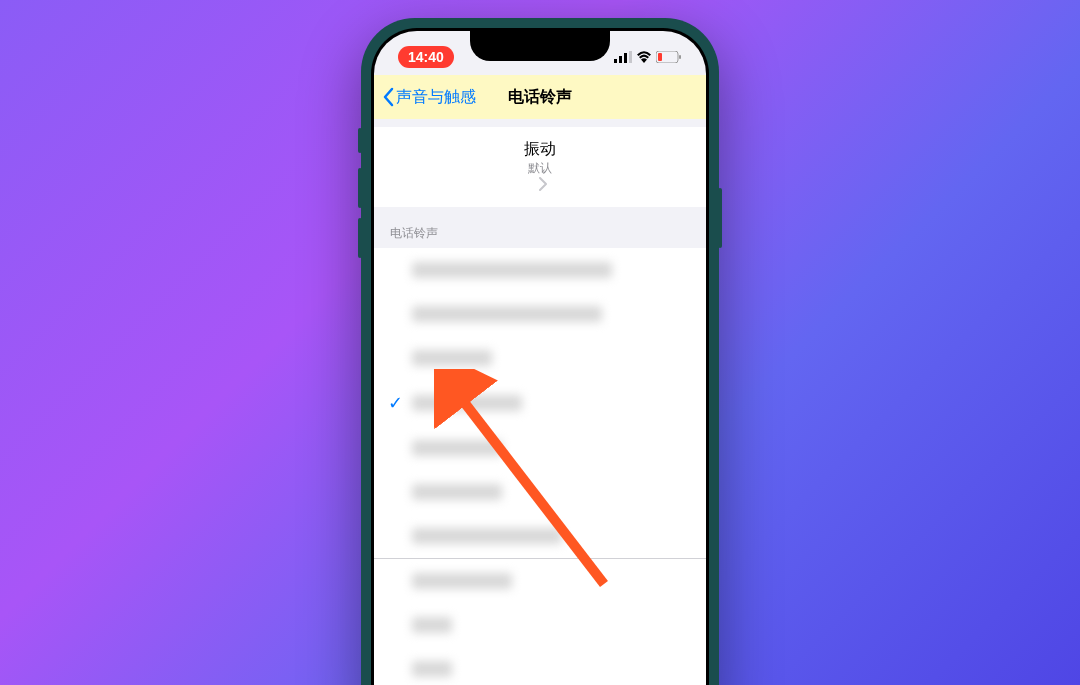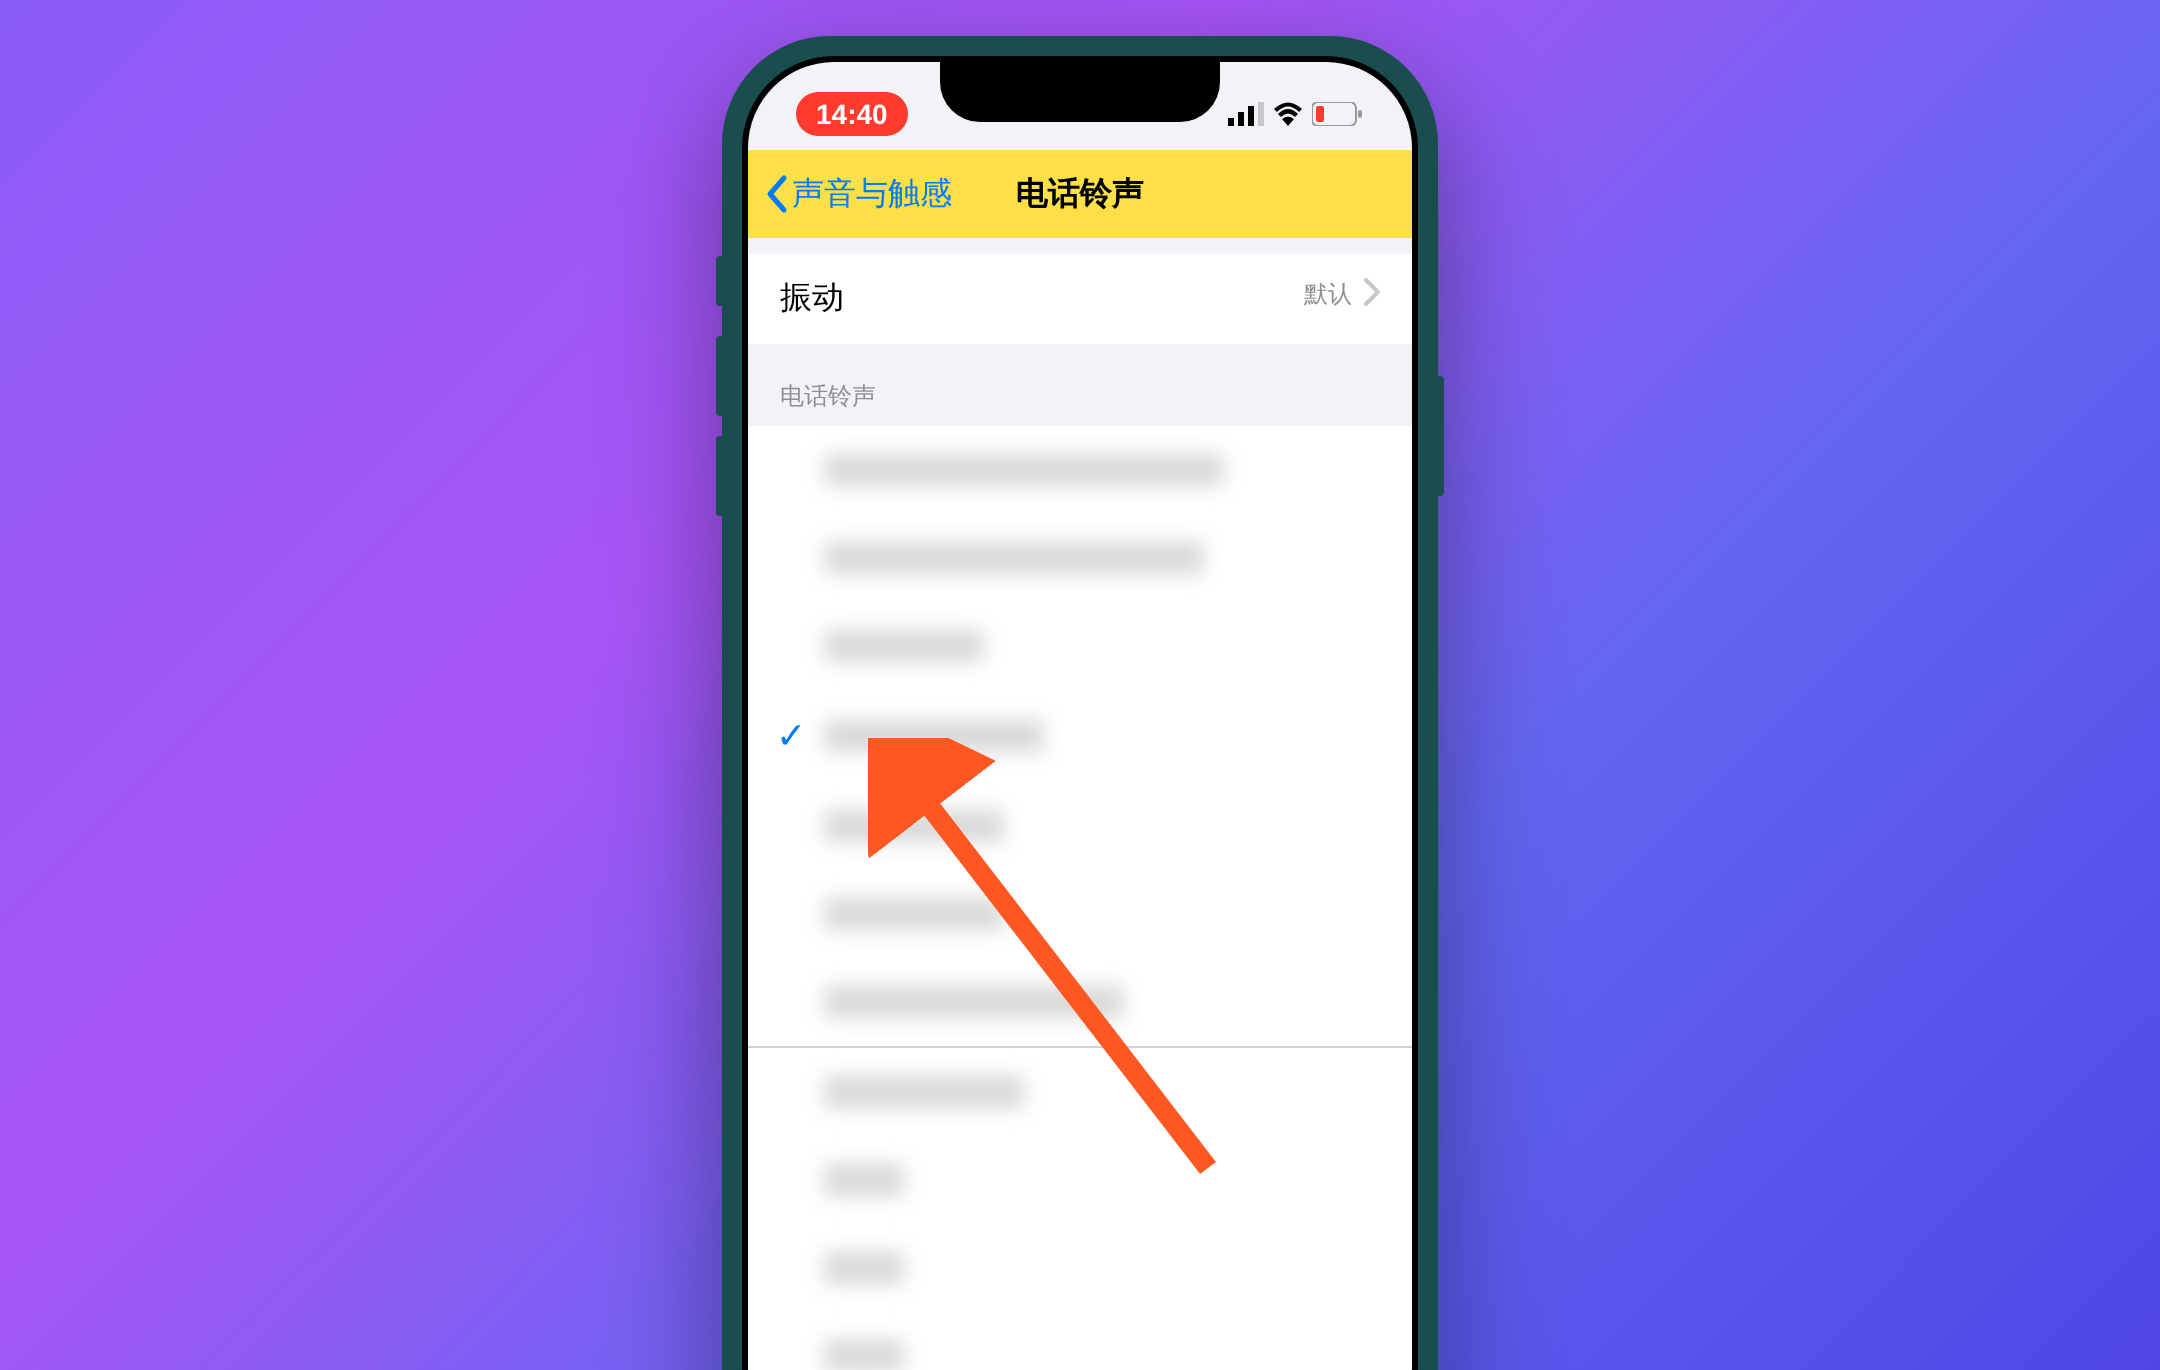"声音与触感" .nav-bar { background: #fde047 -> #fef9c3 }
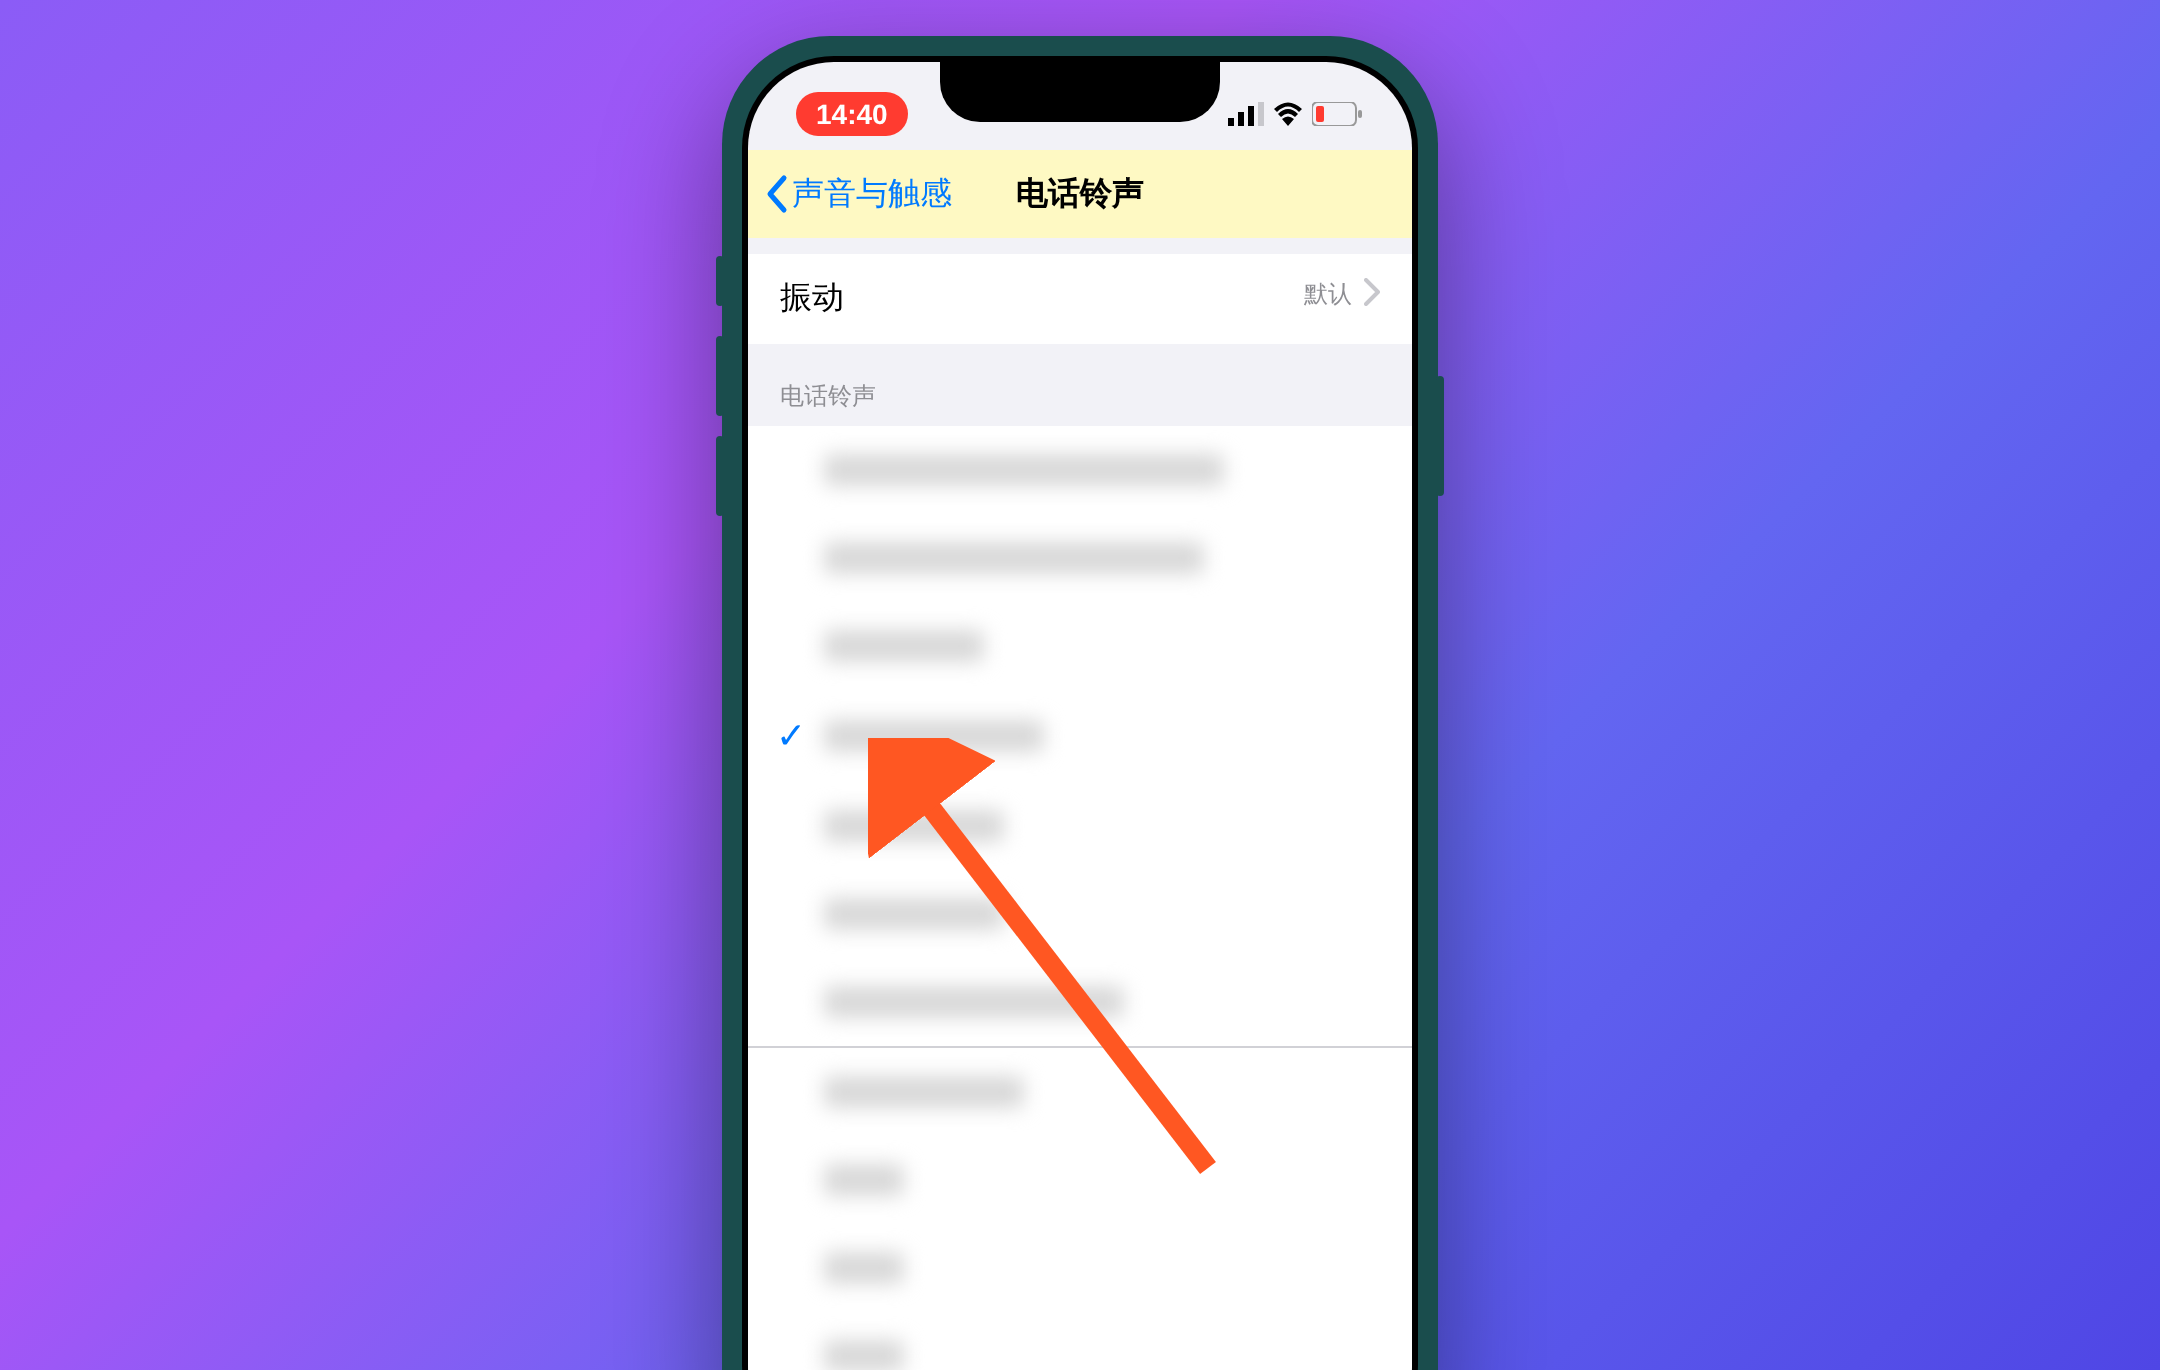"振动" .cell { align-items: none -> center; flex-direction: none -> column }
